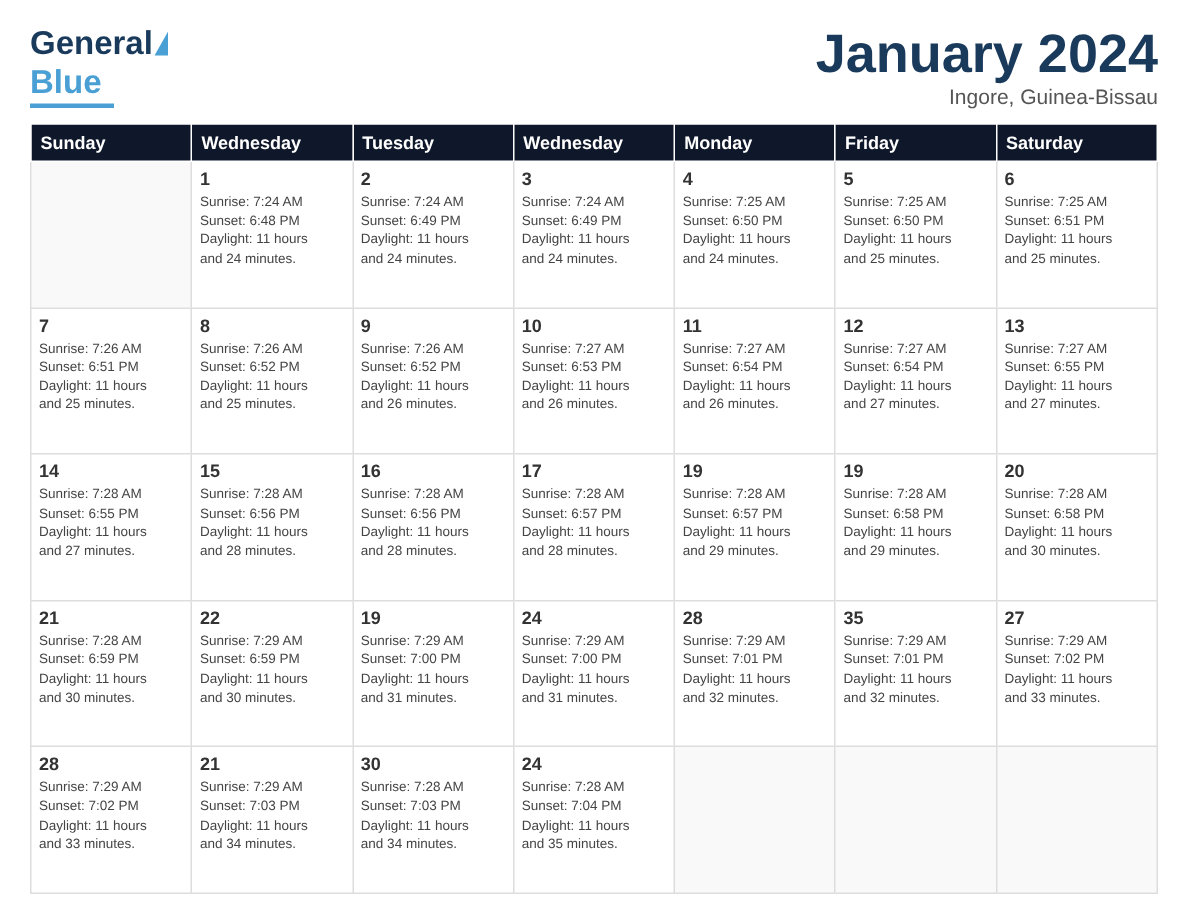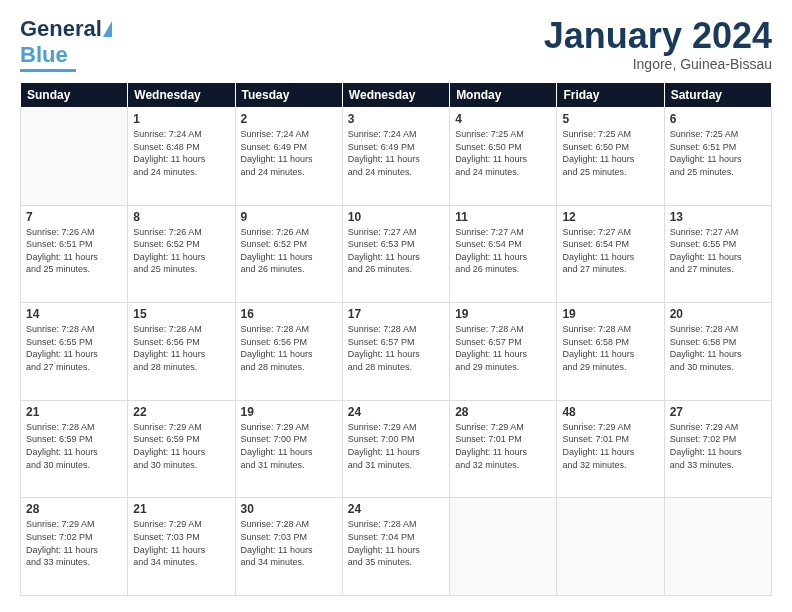"48" span.day-number { text: 48 -> 35 }
